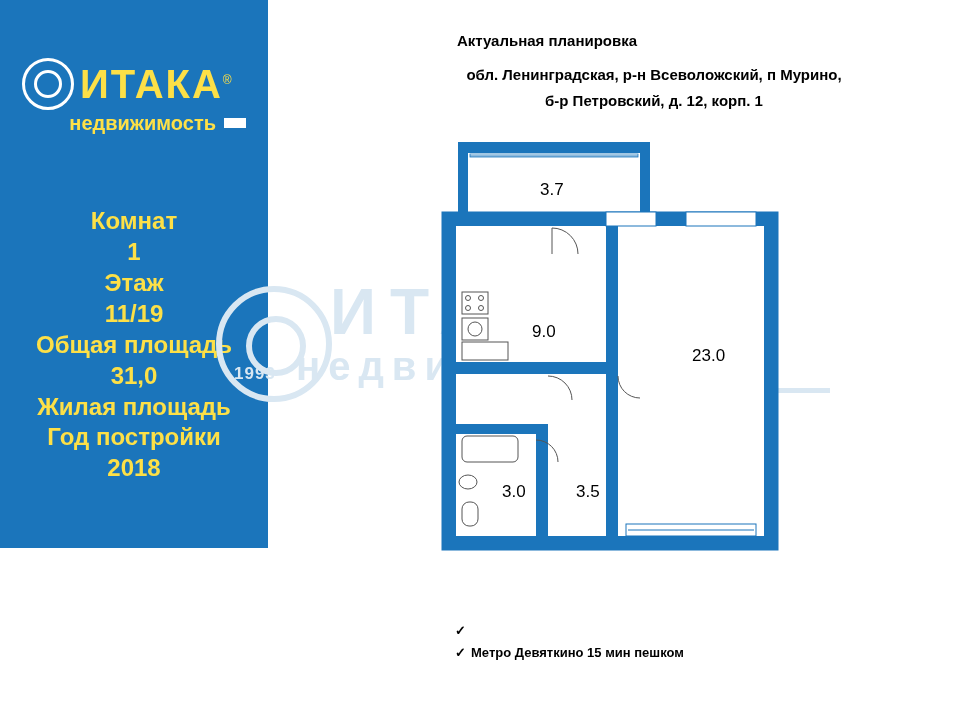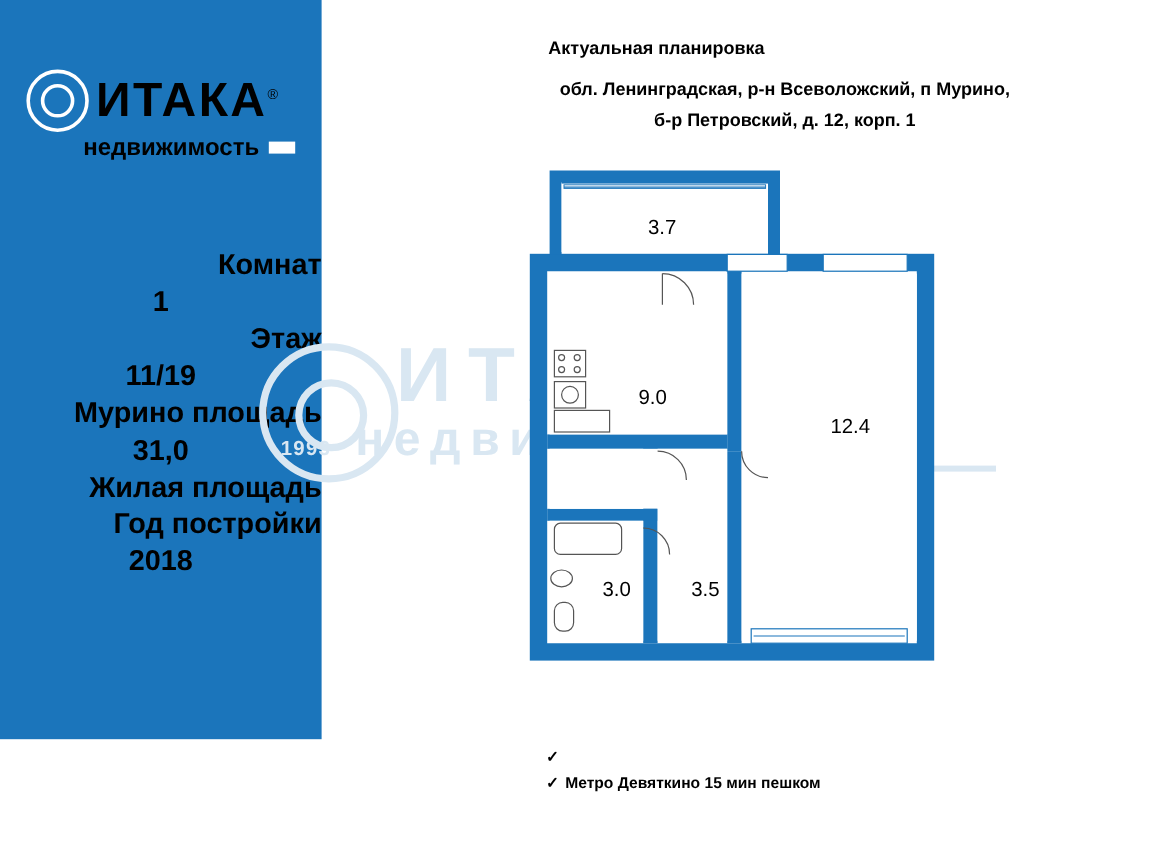"ИТАКА®" .sidebar { color: #000000 -> #fde047; height: 616px -> 548px }
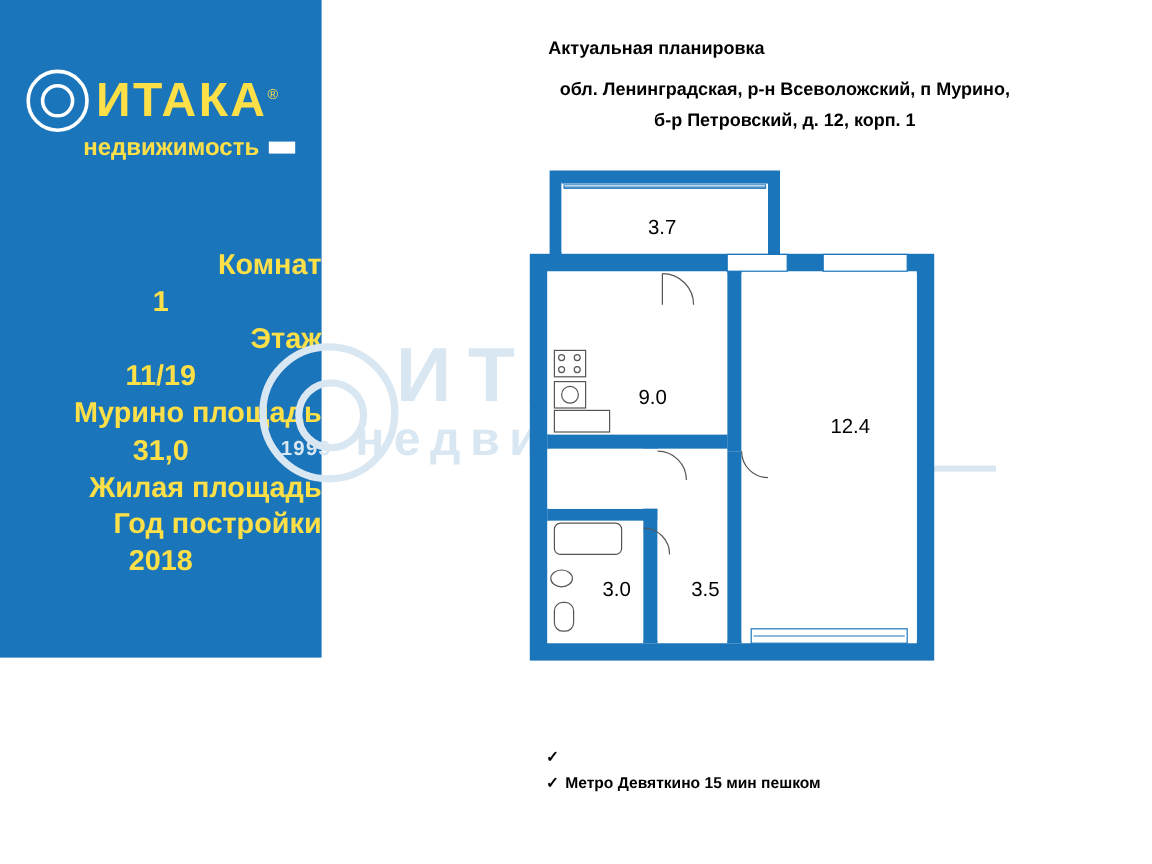"Комнат" .spec-label { text-align: right -> none }
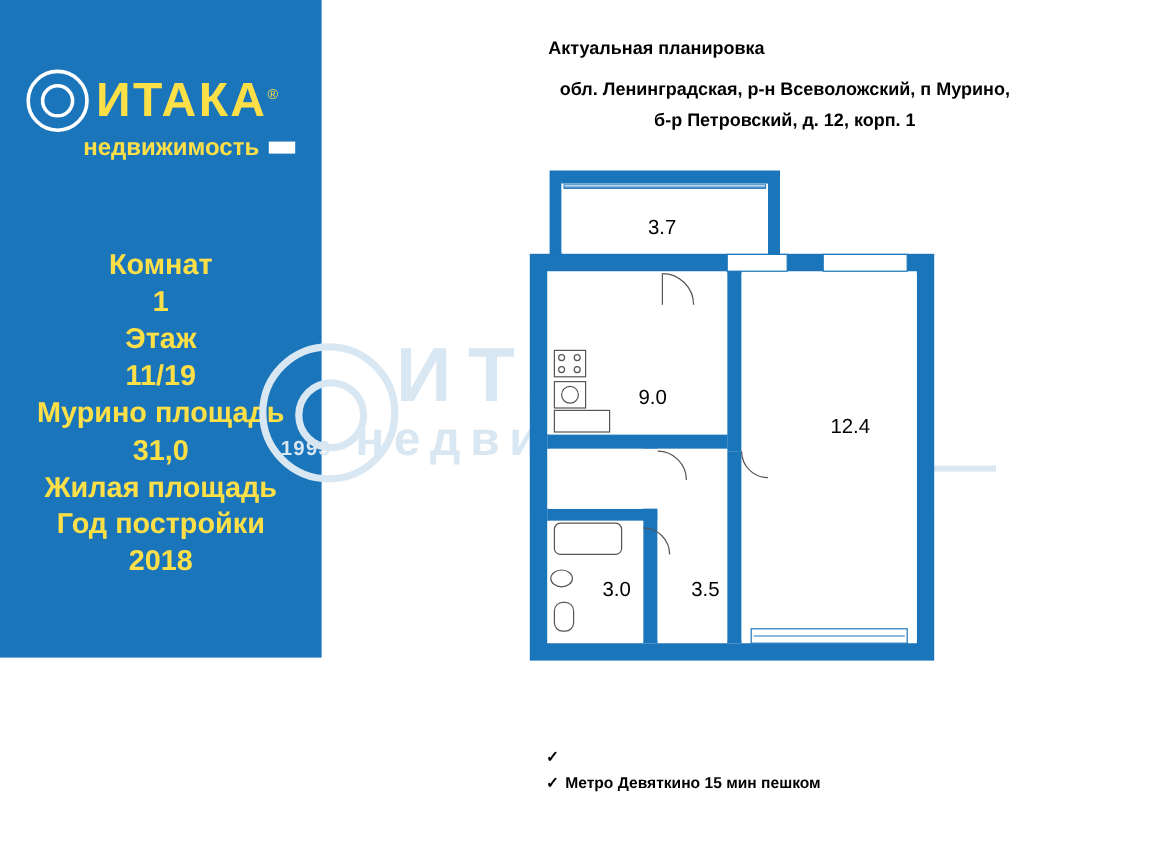"Мурино площадь" div.spec-label { text: Мурино -> Общая }
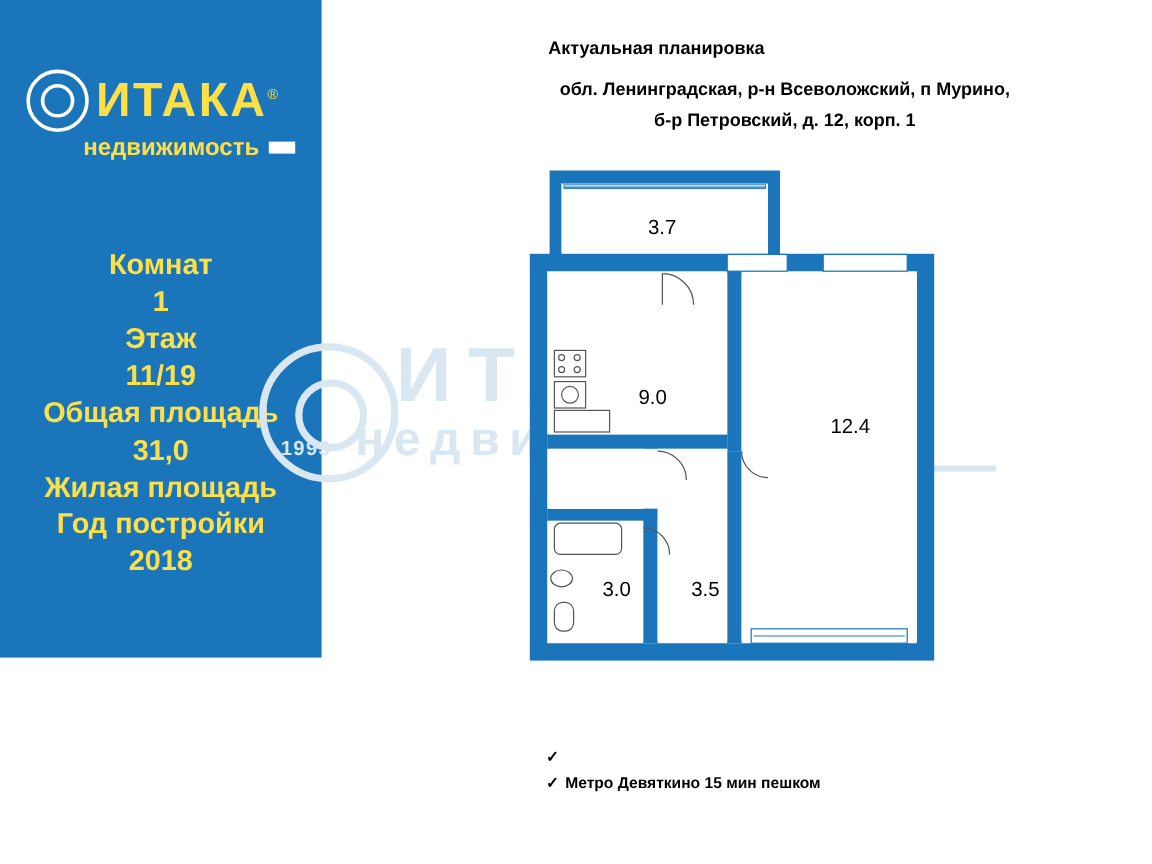"12.4" div.area-label { text: 12.4 -> 23.0 }
